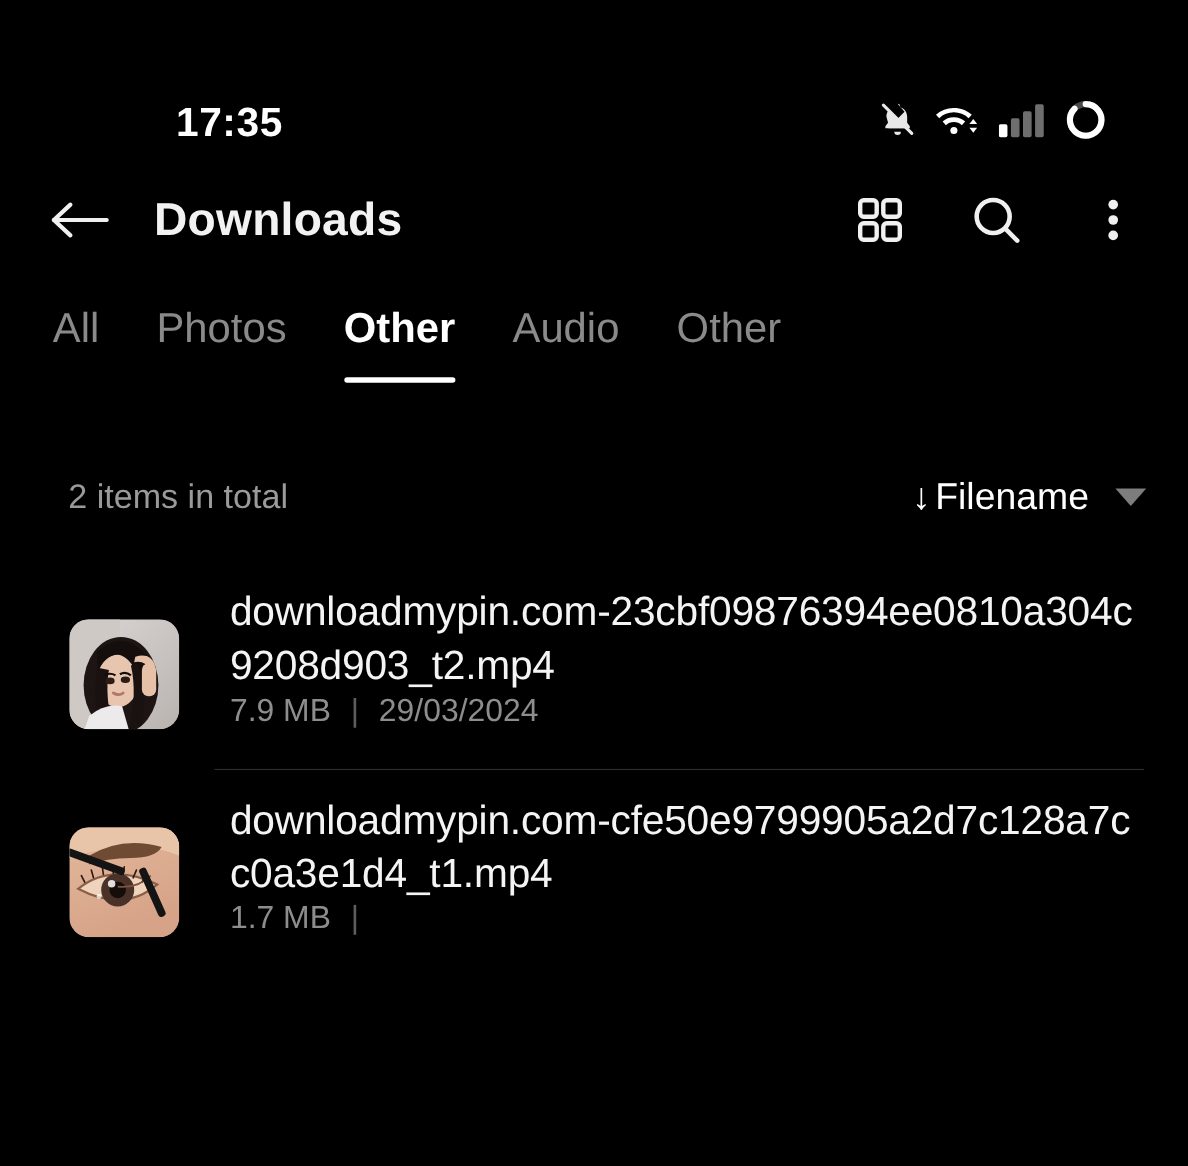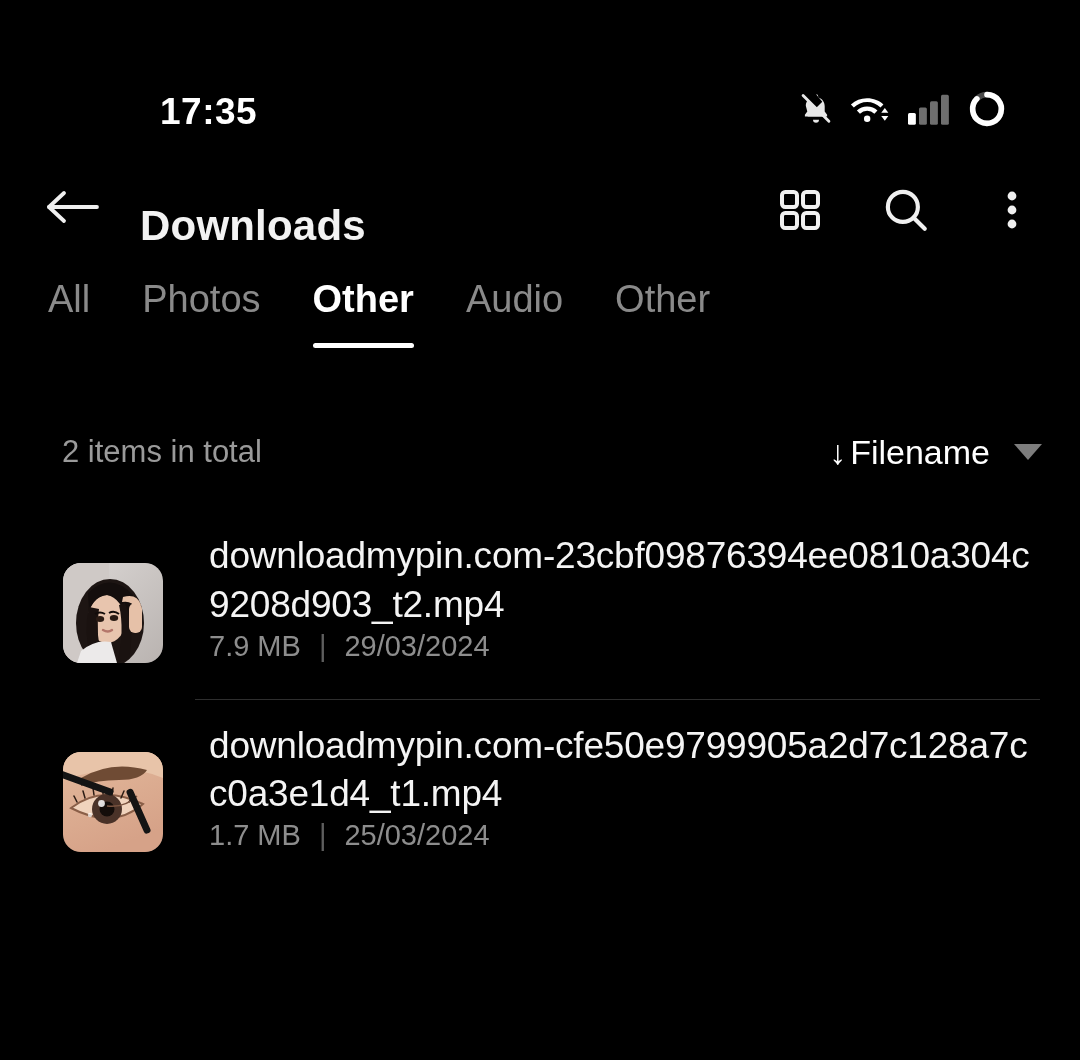"Downloads" .appbar { align-items: flex-end -> center }
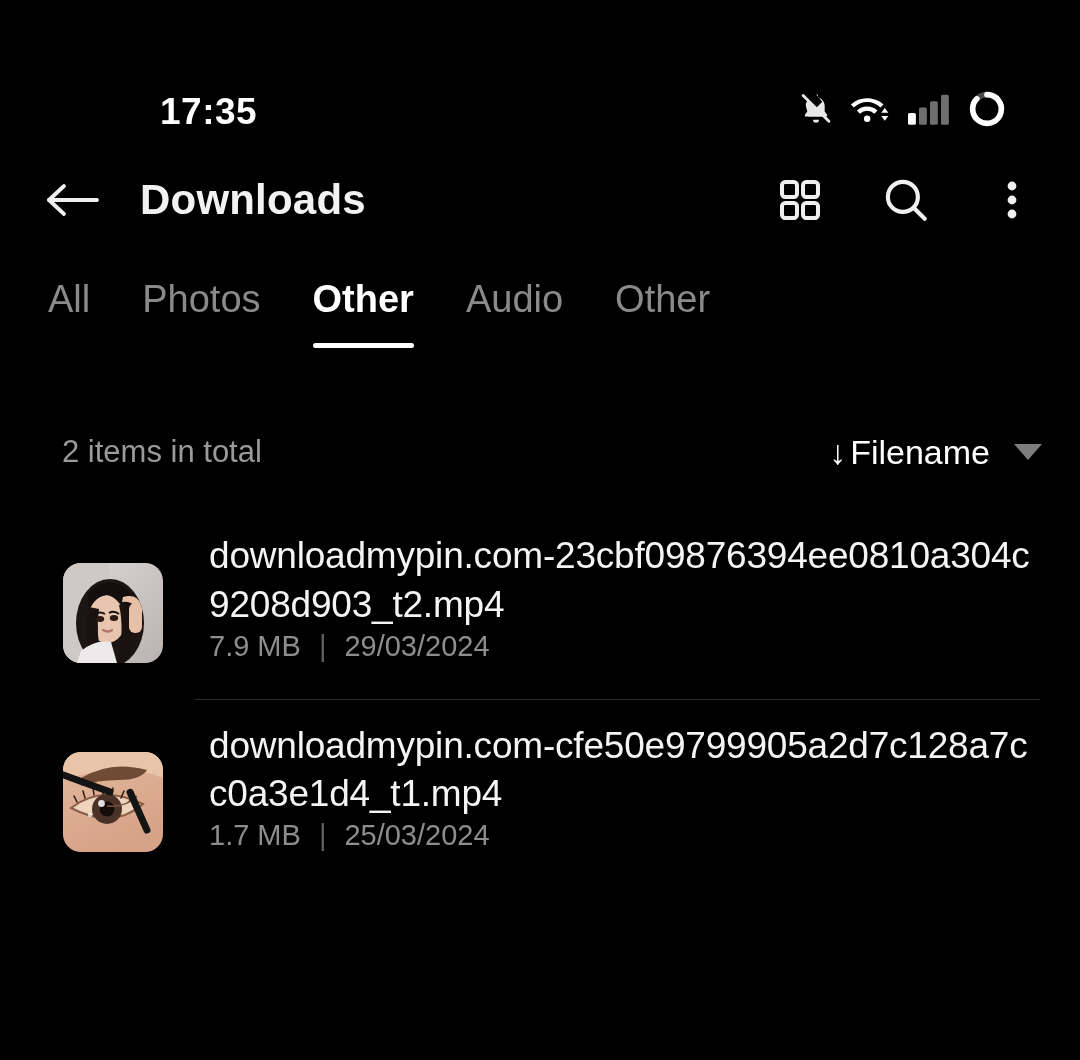"25/03/2024" span { html: <span>25/03/2024</span> -> none }
